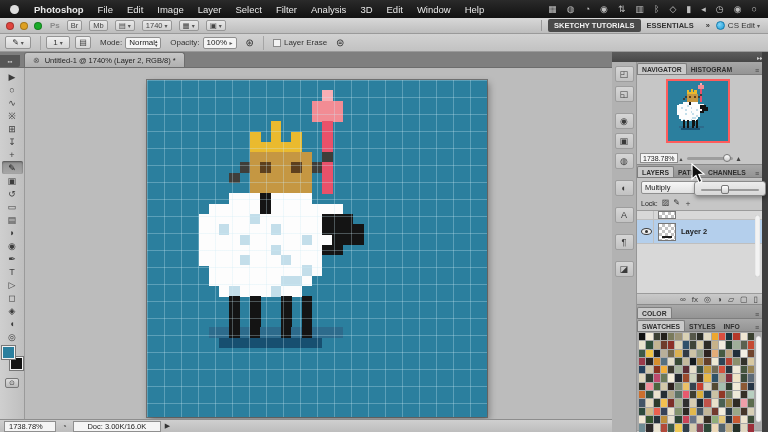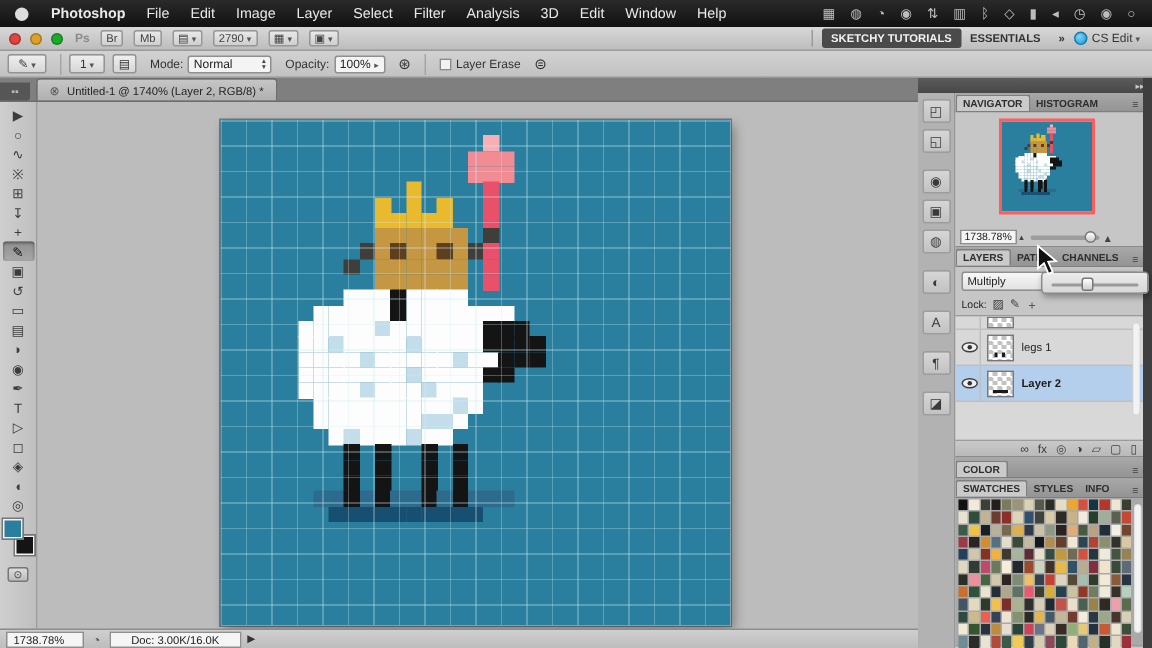"2790" span { text: 2790 -> 1740 }
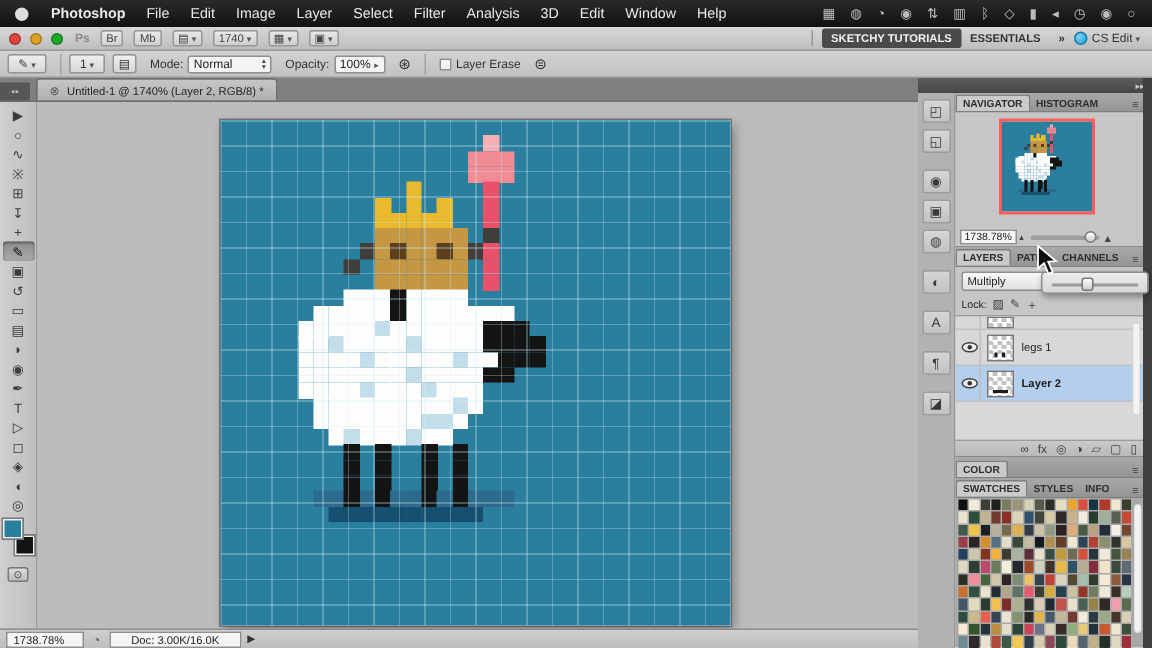"Normal" div.field { width: 56px -> 36px }
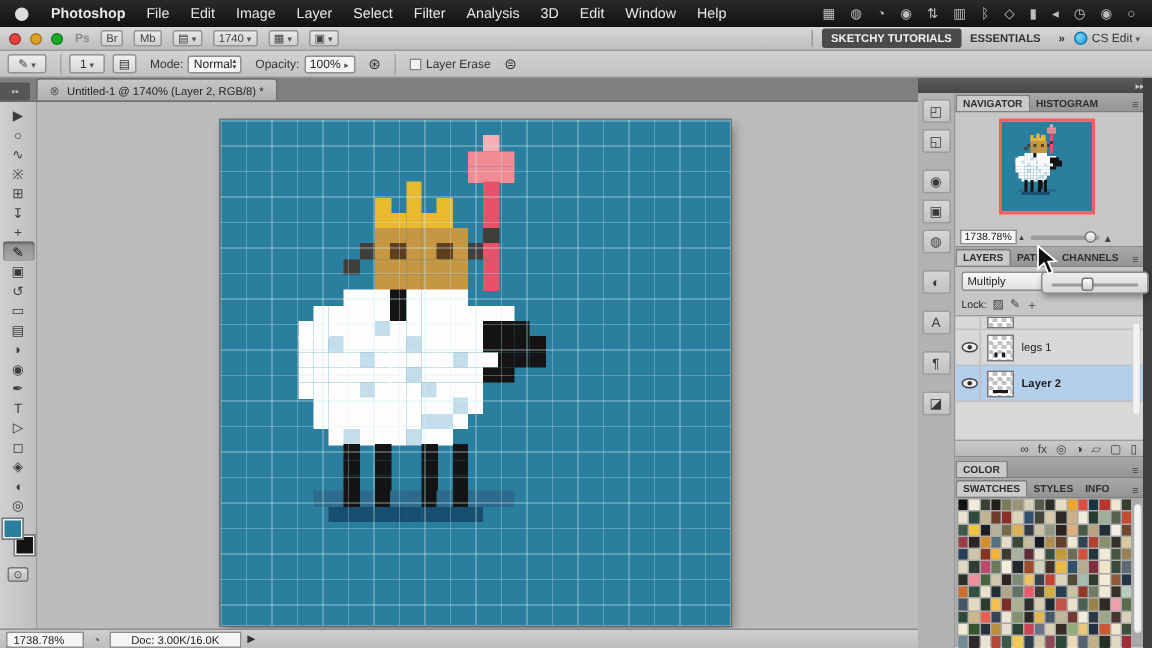"legs 1" div.layer-row { html: <div> <div> <div></div> </div> <div> <div></div> </div> <div>legs 1</div> </div> -> none }
